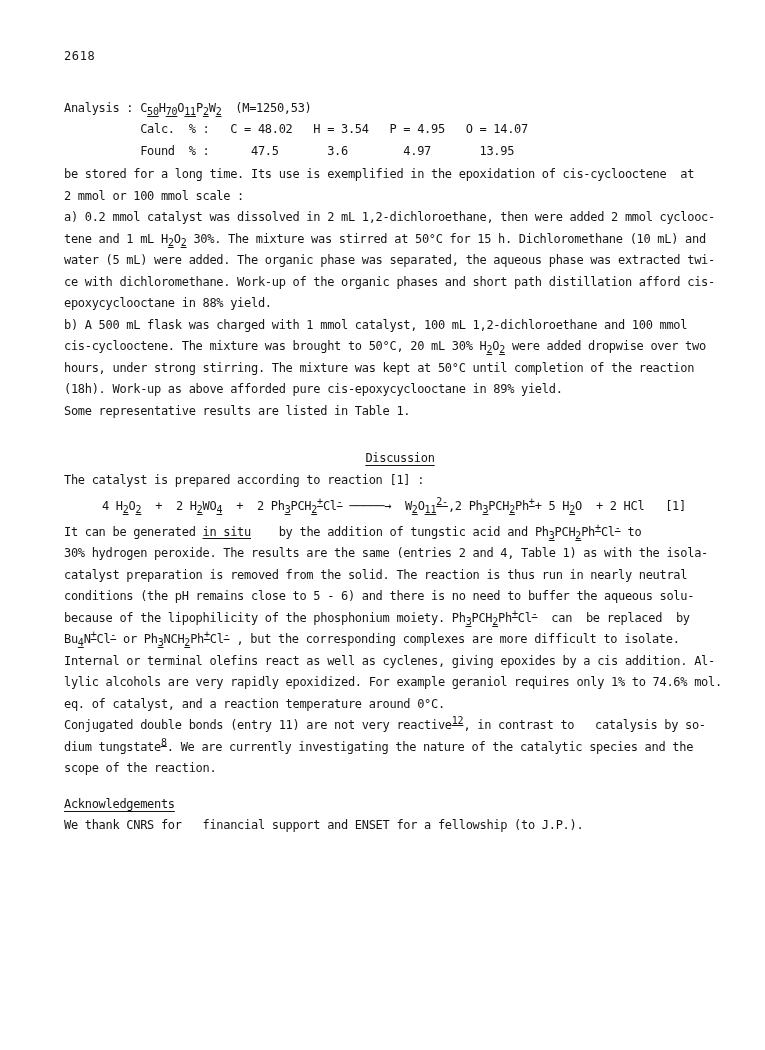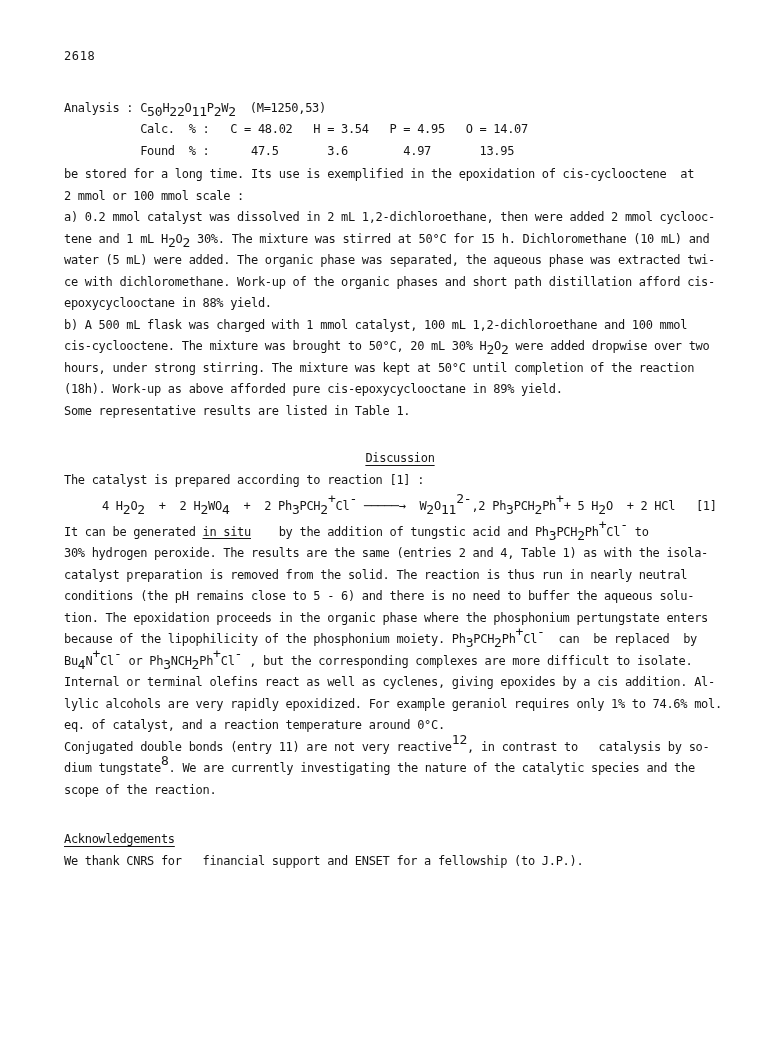"50" sub, sup { font-size: 13px -> 10px; text-decoration: none -> underline }
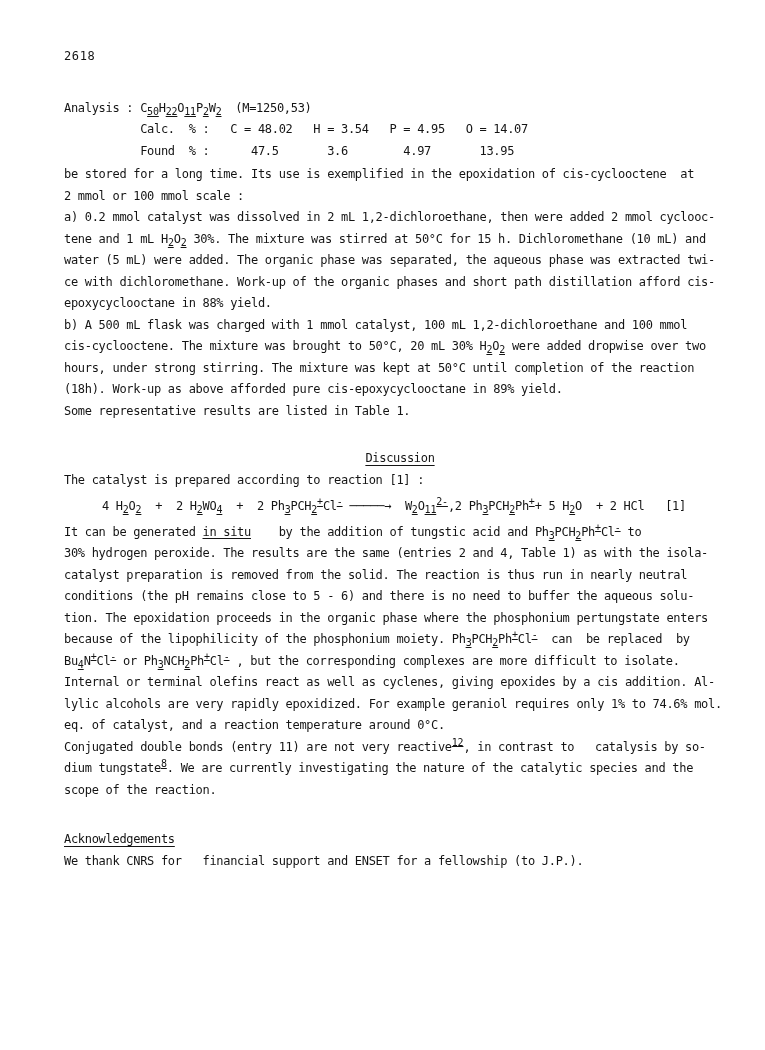"22" sub { text: 22 -> 70 }
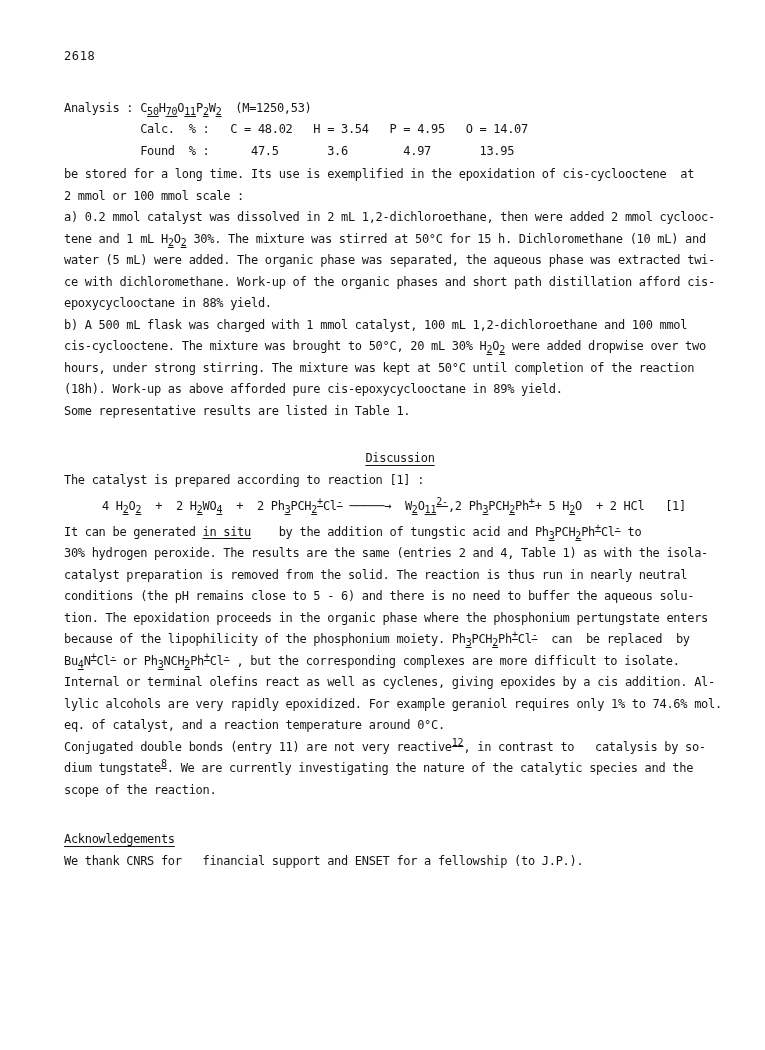"tion. The epoxidation proceeds in" div.tline { html: <div>tion. The epoxidation proceeds in the organic phase where the phosphonium pertungstate enters</div> -> none }
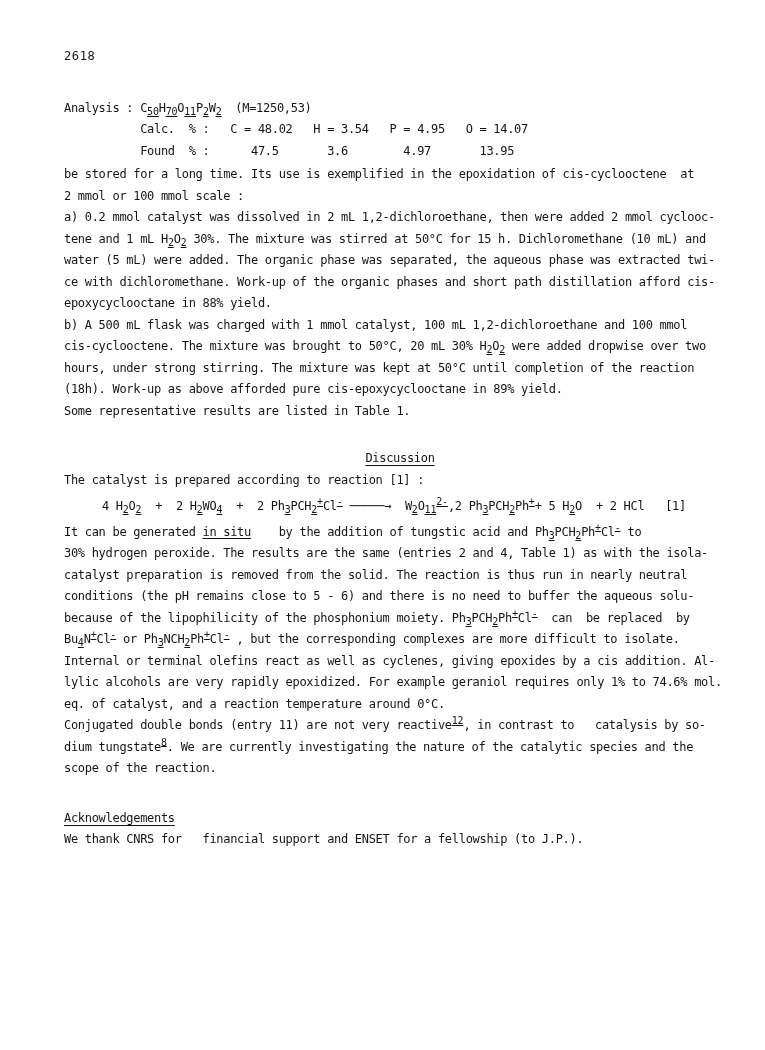"Acknowledgements" .ack-heading { margin-top: 28px -> 14px }
